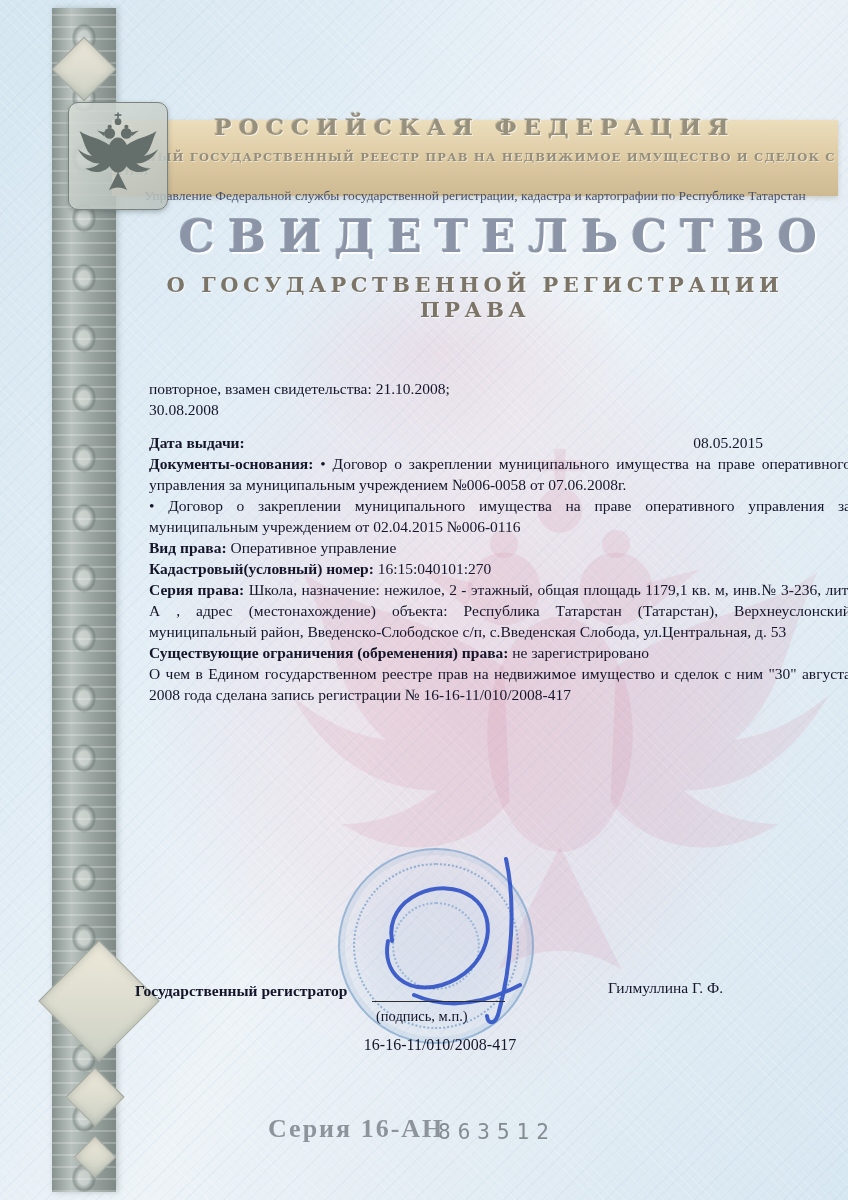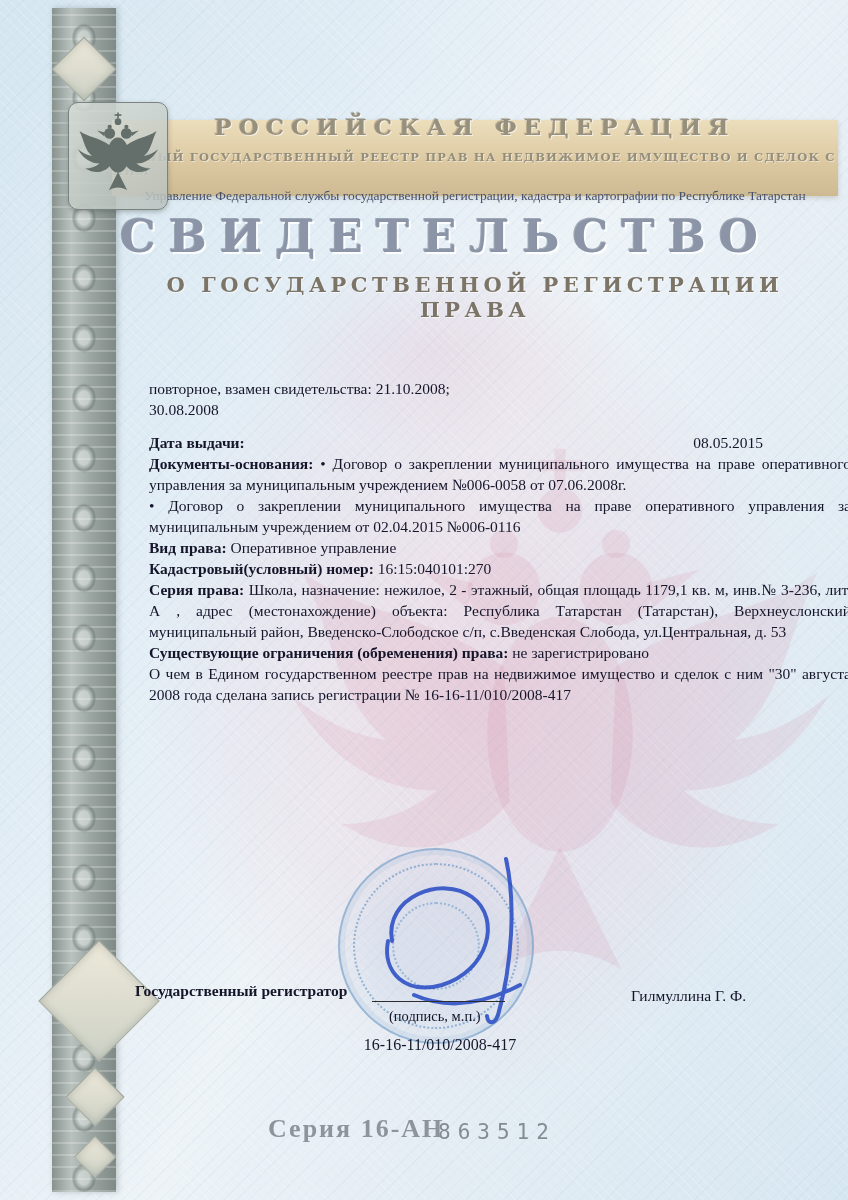"СВИДЕТЕЛЬСТВО" .doc-title { text-align: left -> right }
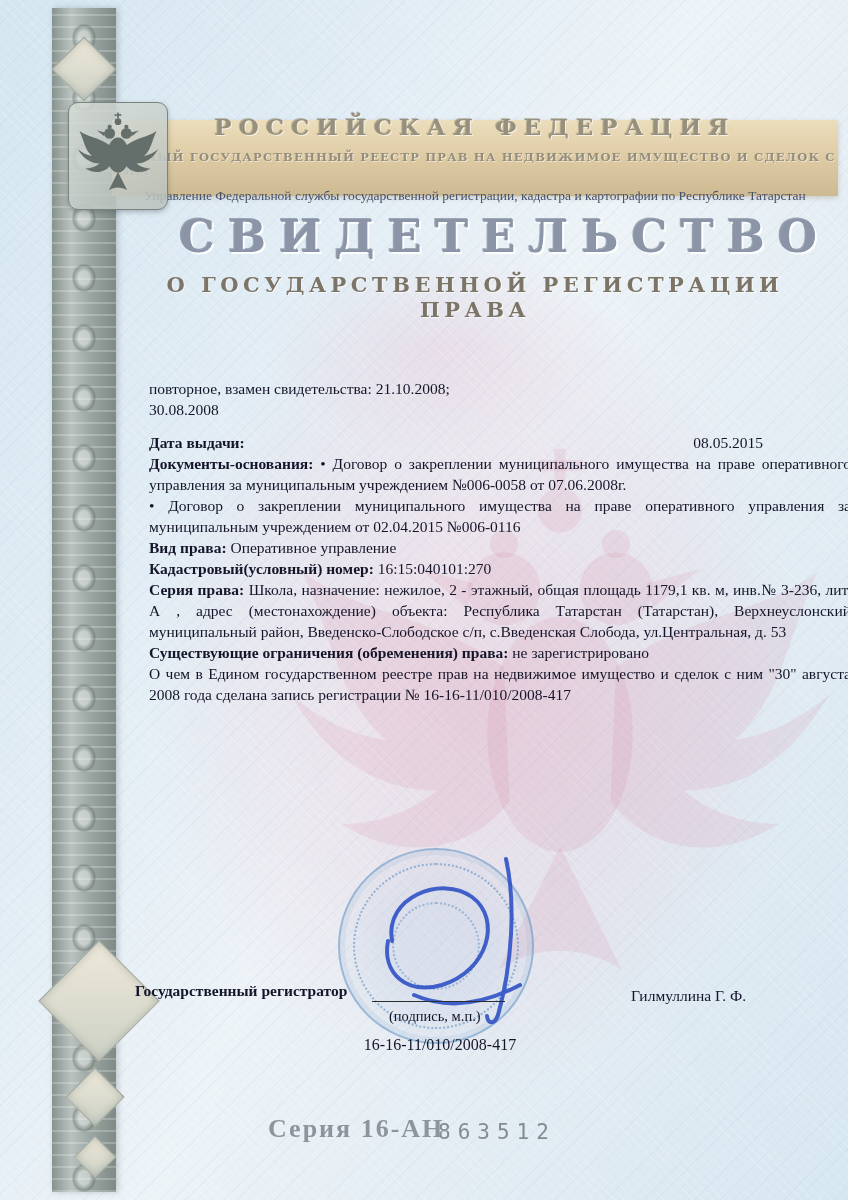"Гилмуллина Г. Ф." .registrar-name { left: 631px -> 608px; margin-top: 8px -> none }
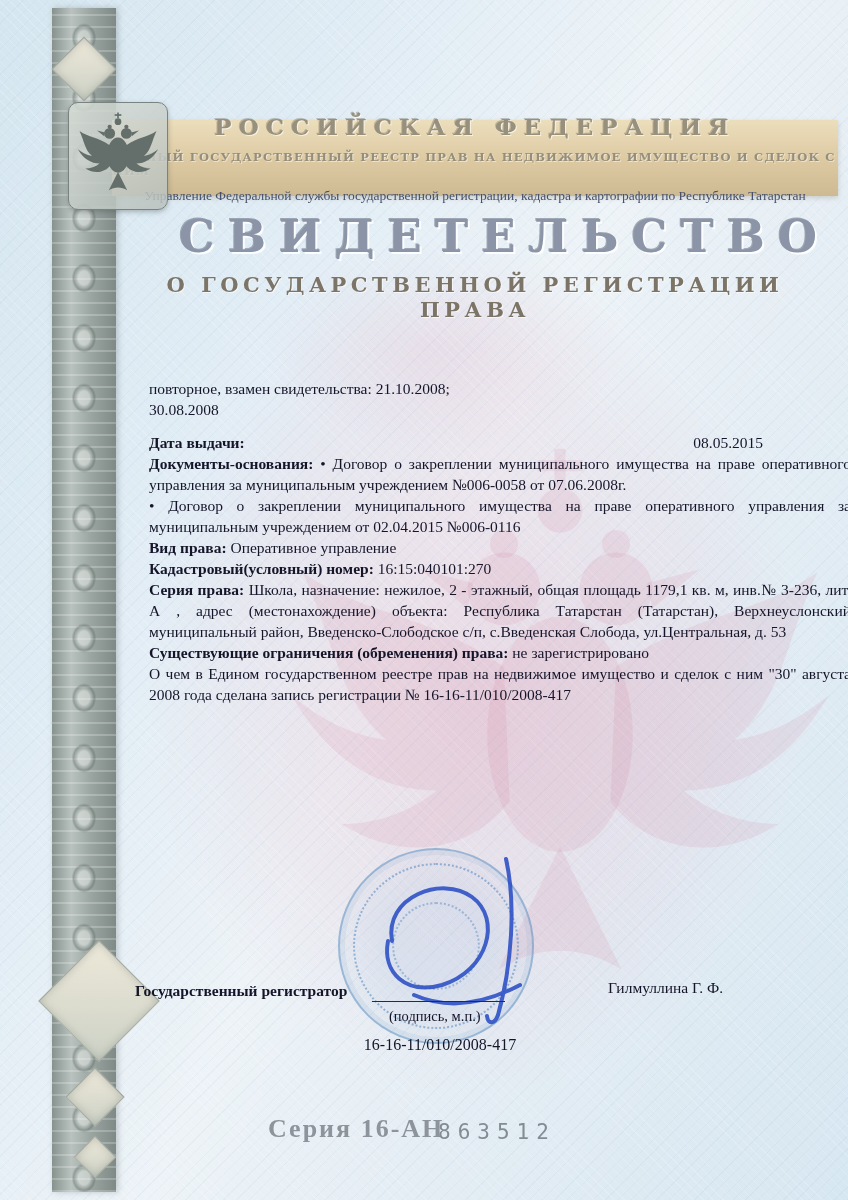"(подпись, м.п.)" .sig-caption { margin-left: 13px -> none }
